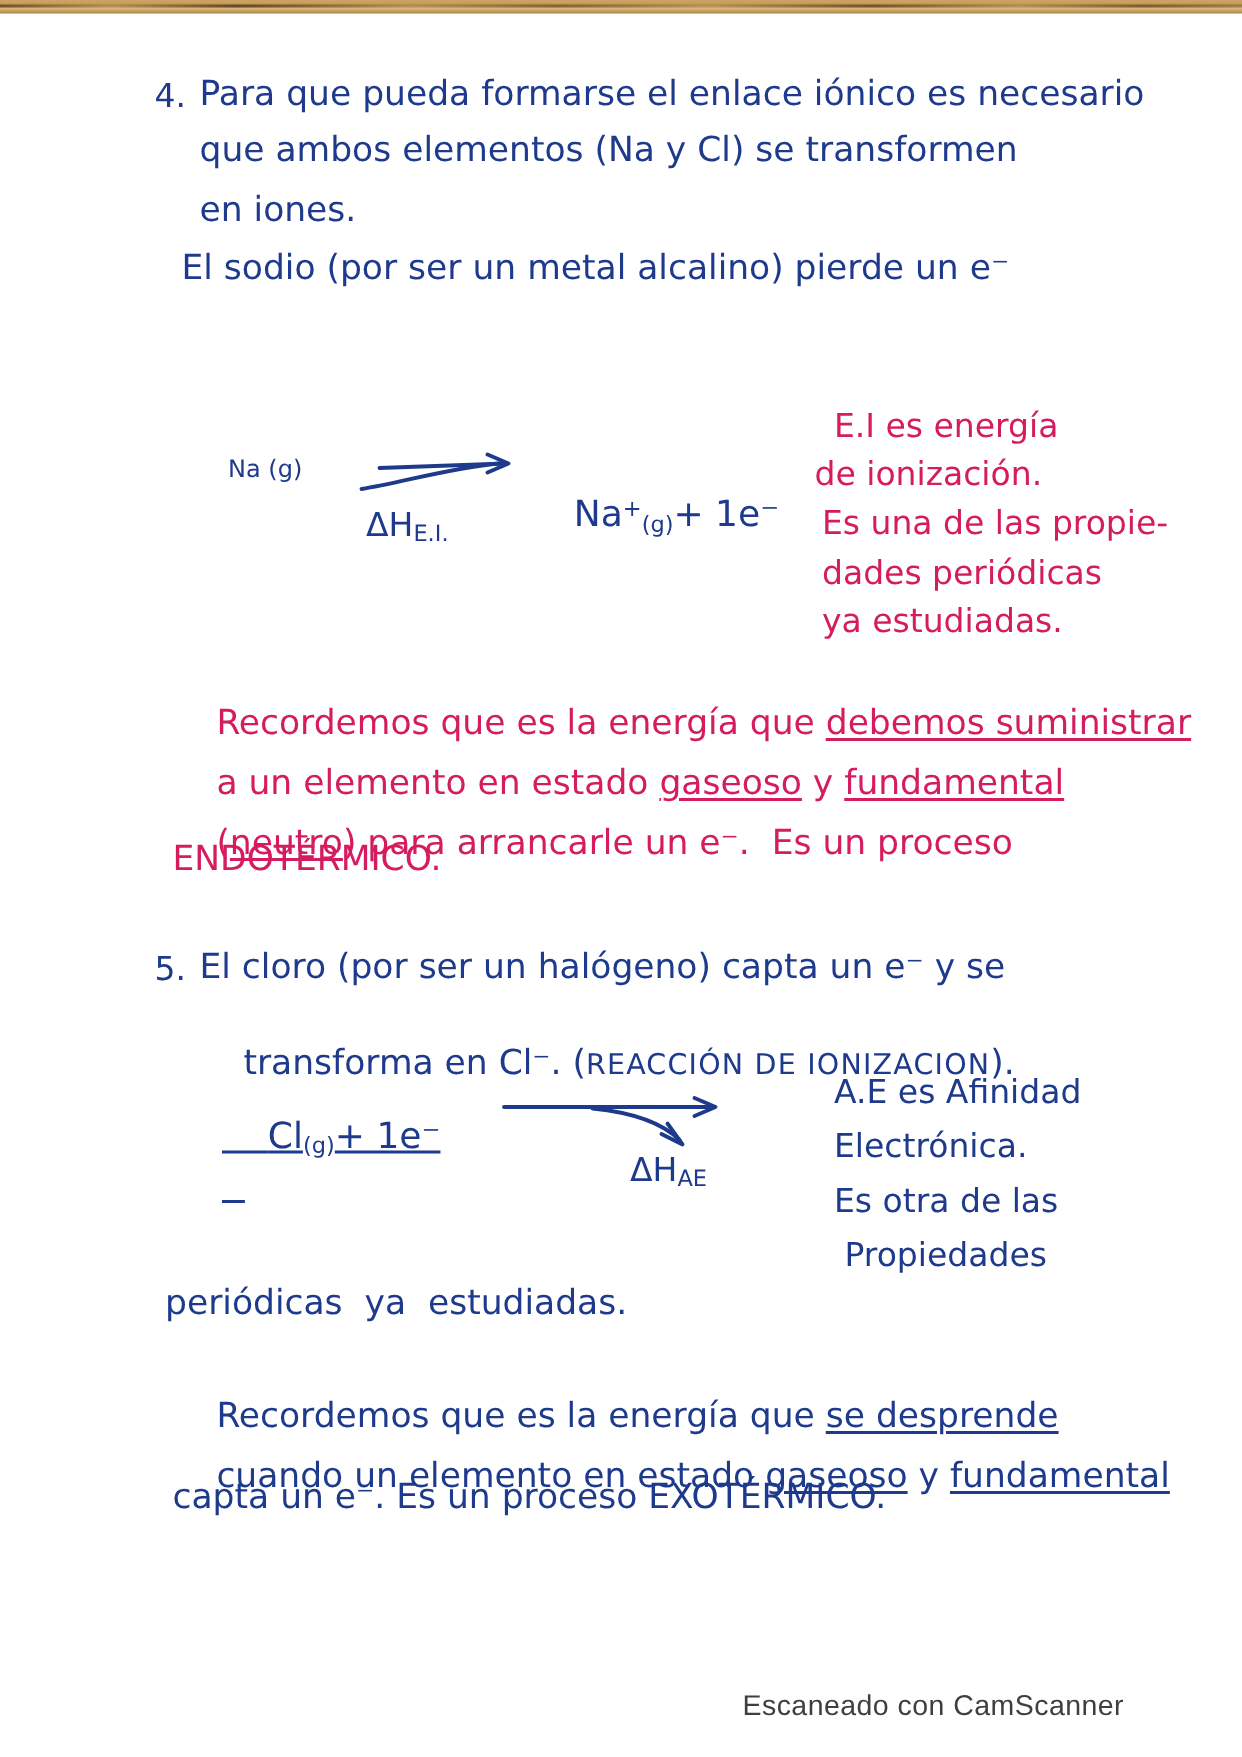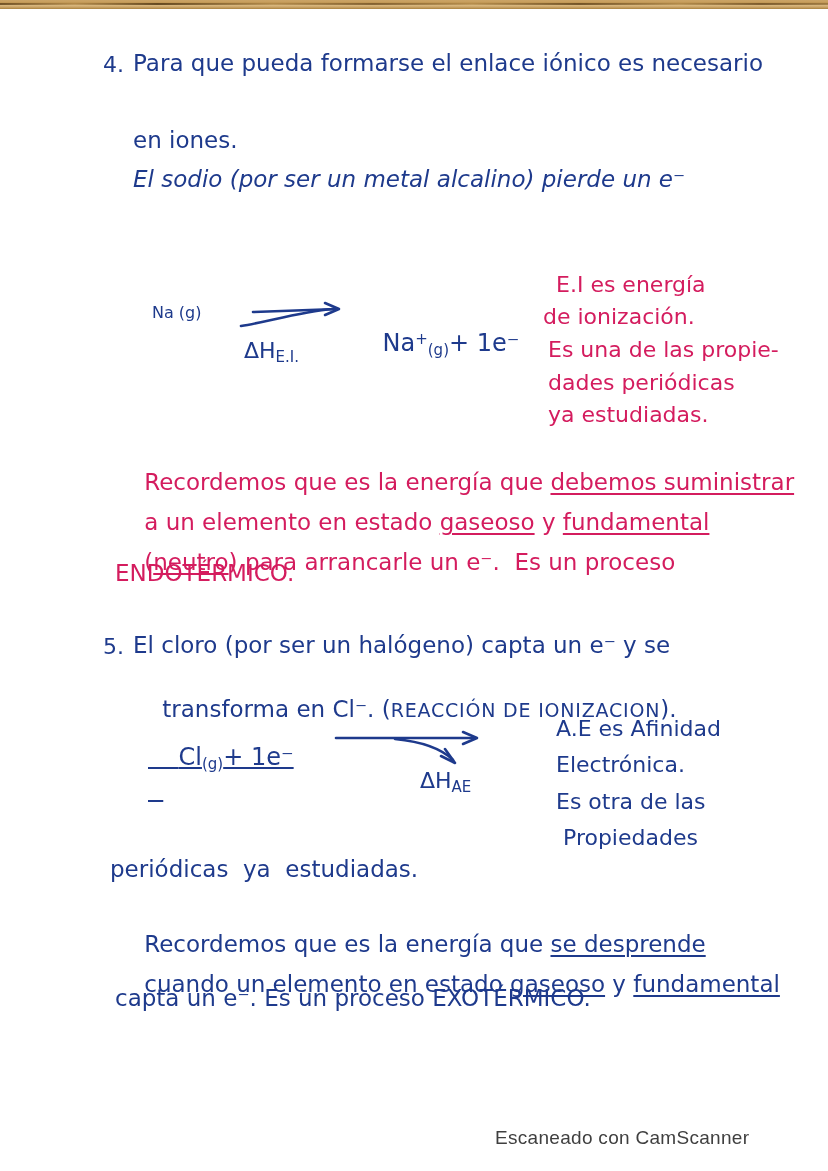"que ambos elementos (Na y" div.ln { html: none -> <div>que ambos elementos (Na y Cl) se transformen</div> }
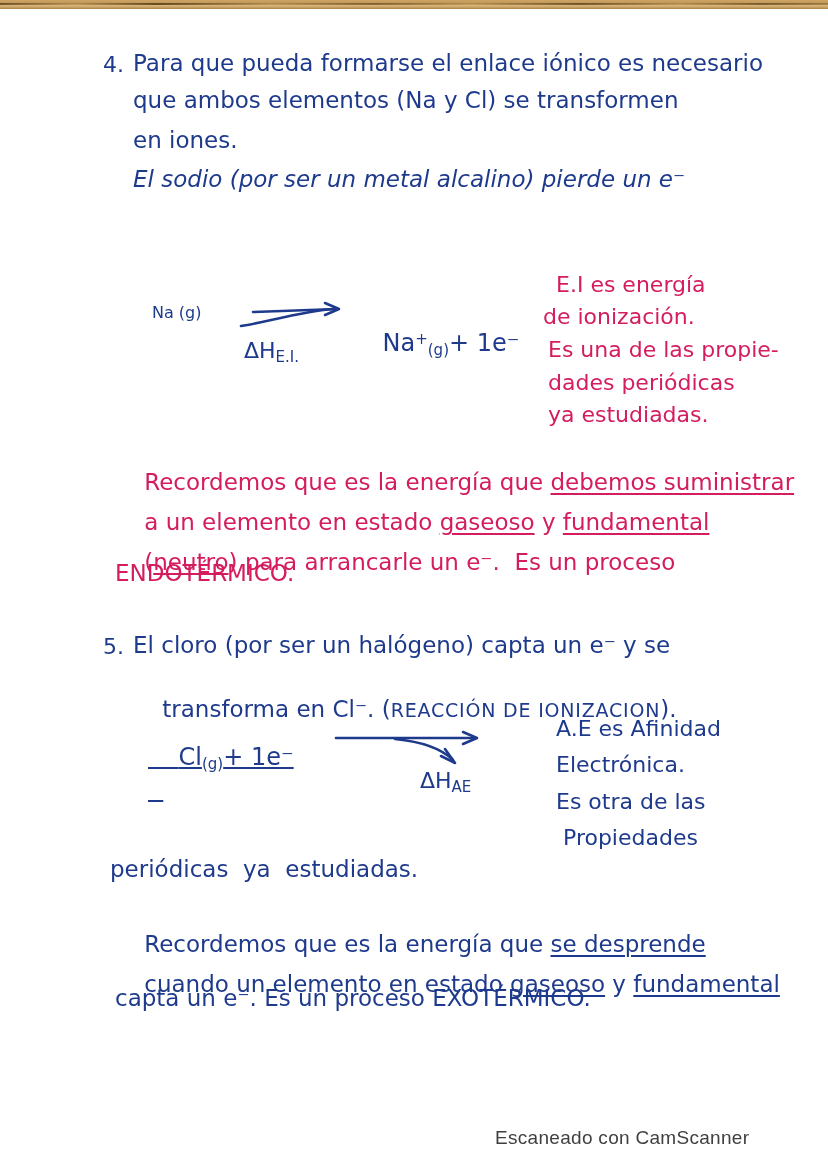"El sodio (por ser un" div.ln { font-style: italic -> none; left: 133px -> 121px }
